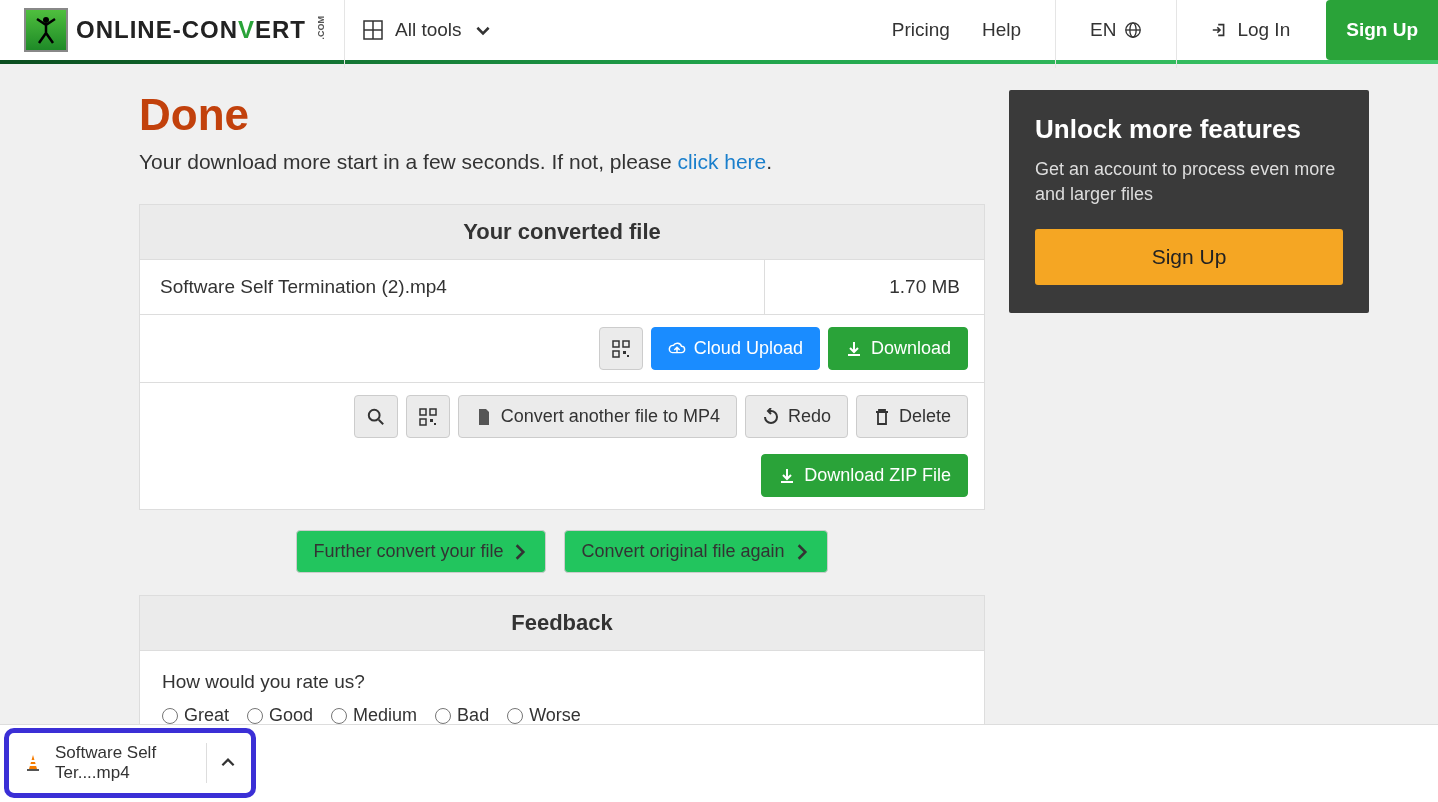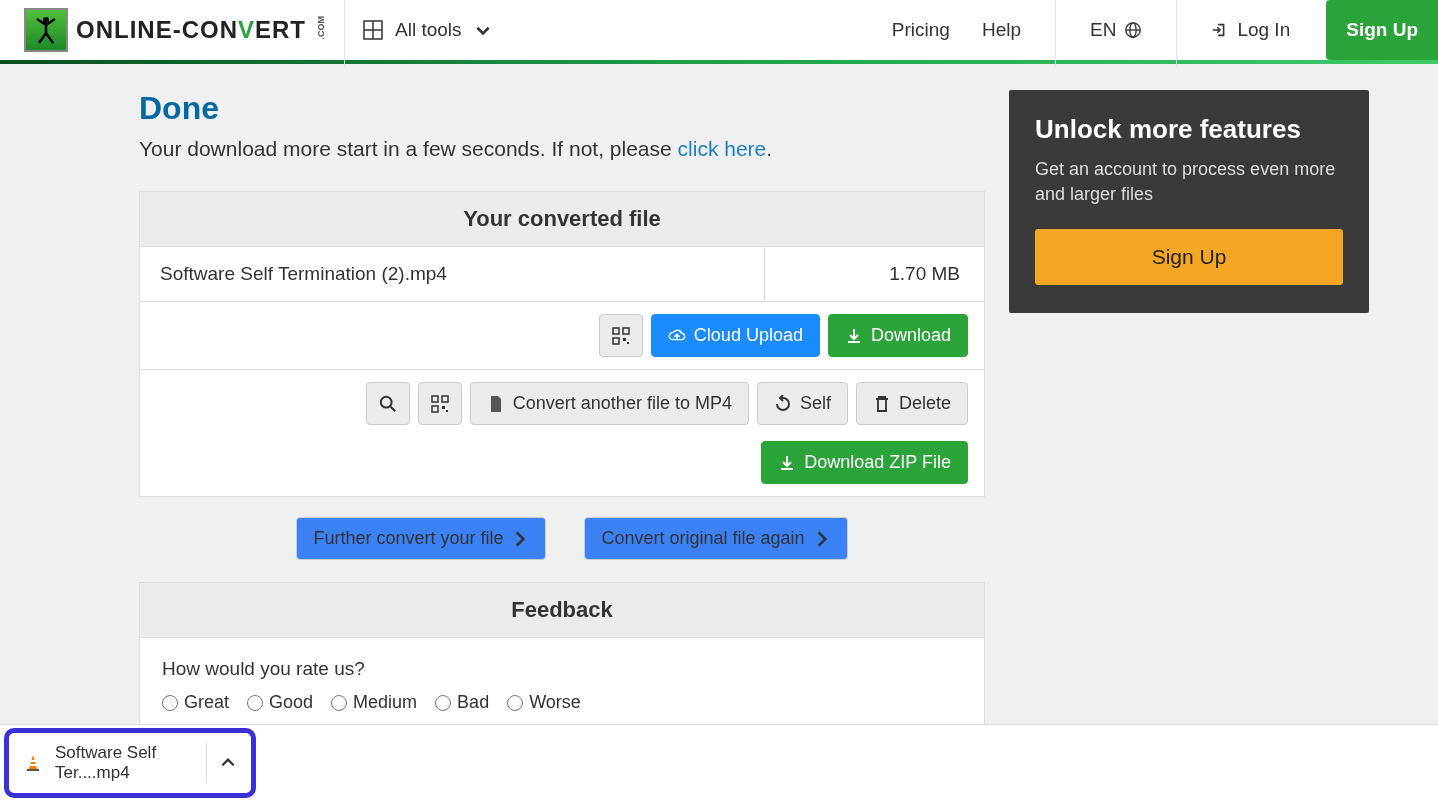"Done" h1 { color: #0369a1 -> #c2410c; font-size: 32px -> 44px }
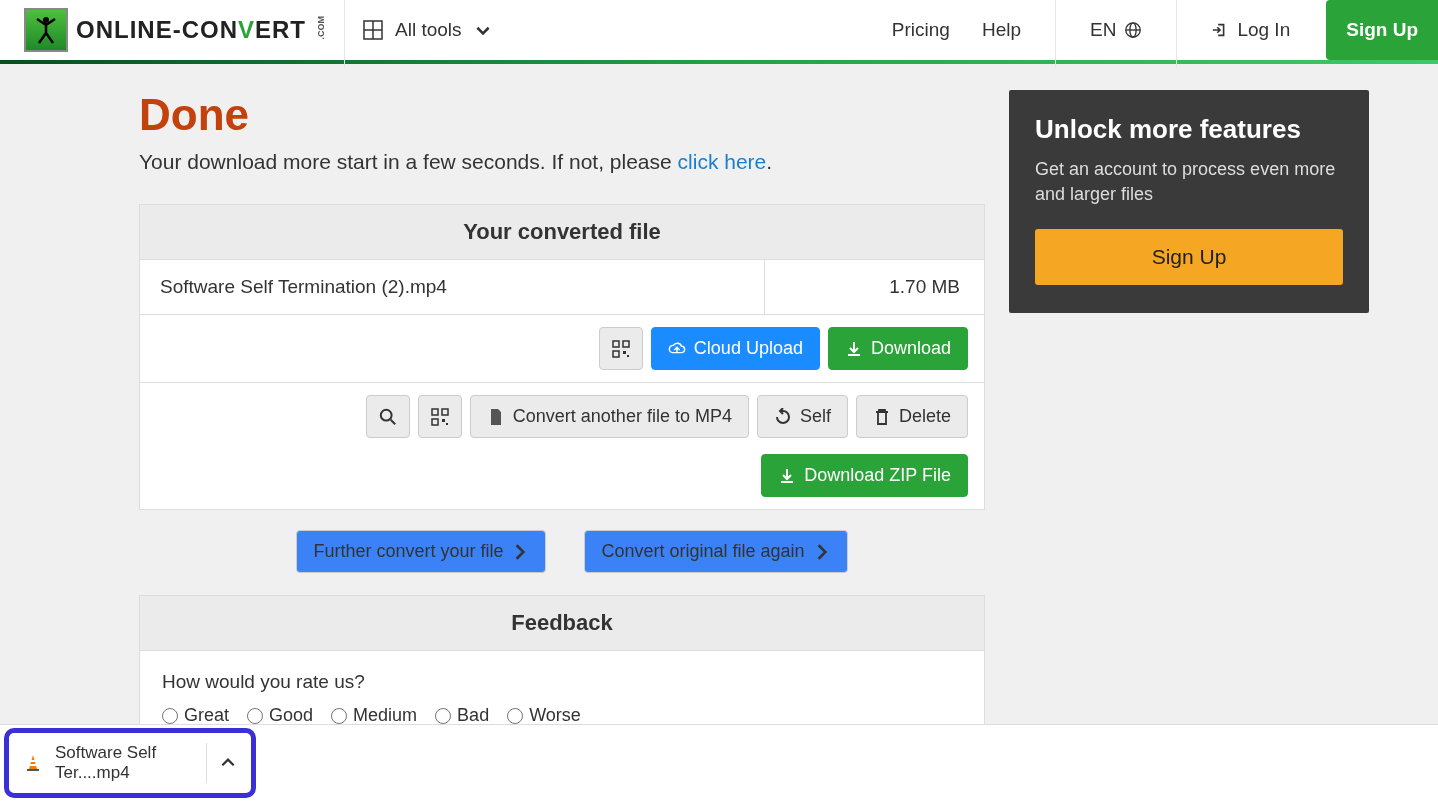"Self" span { text: Self -> Redo }
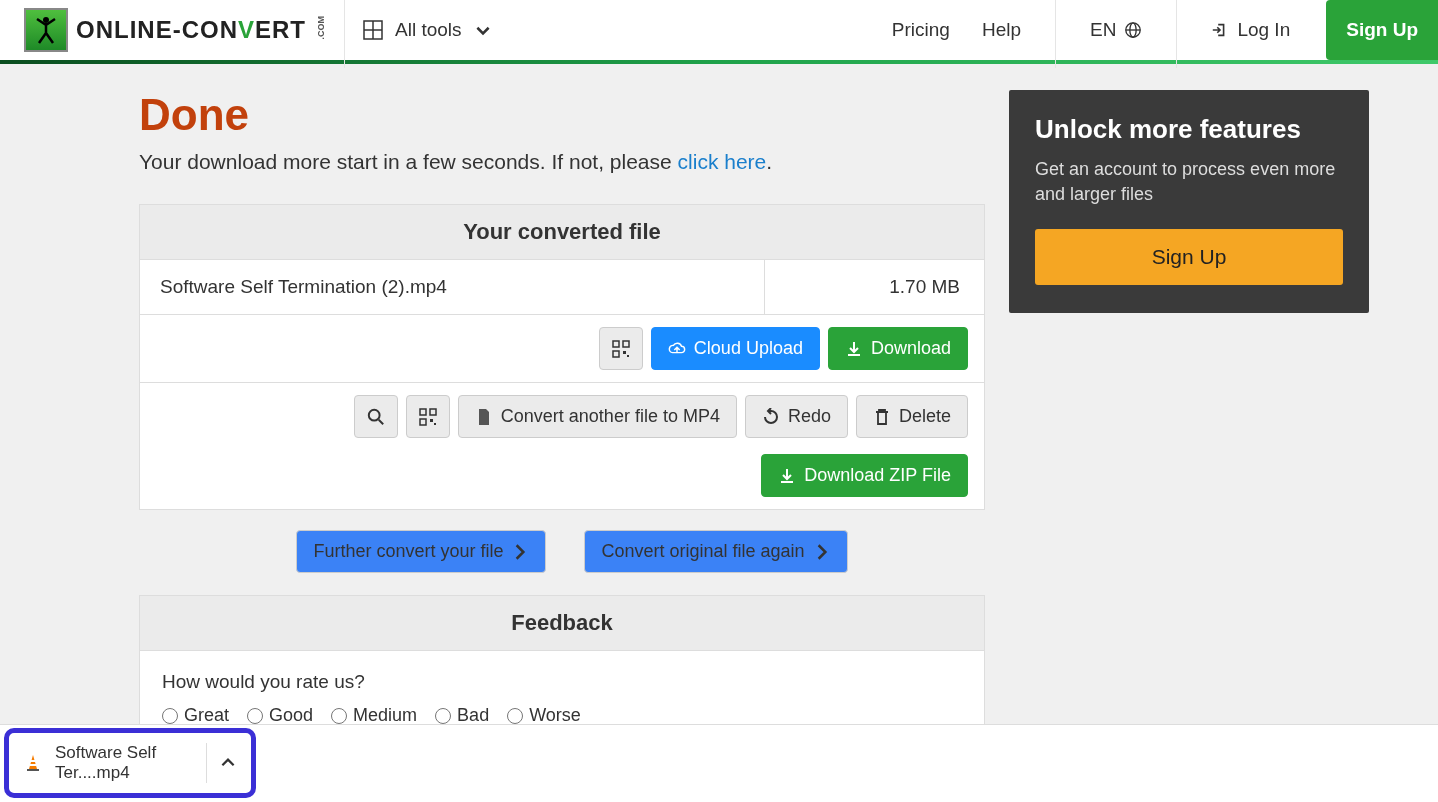"Further convert your file" .mid-links .btn { background: #3b82f6 -> #22c55e; margin-left: 20px -> none }
